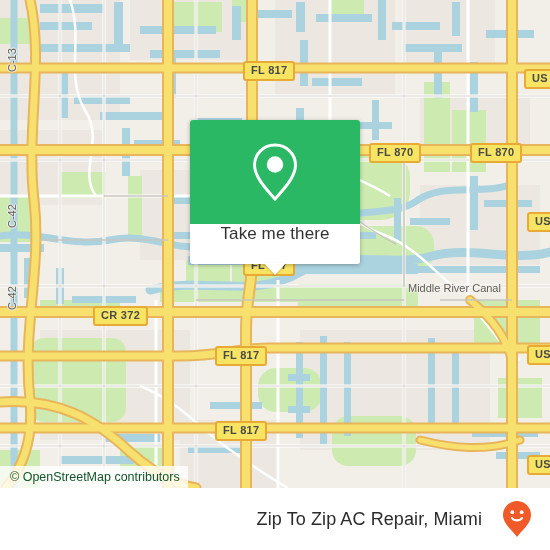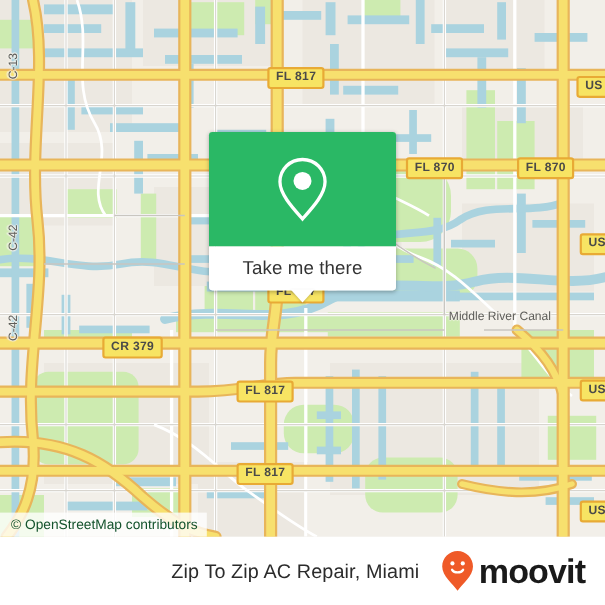"Take me there" .popup-body { align-items: center -> none }
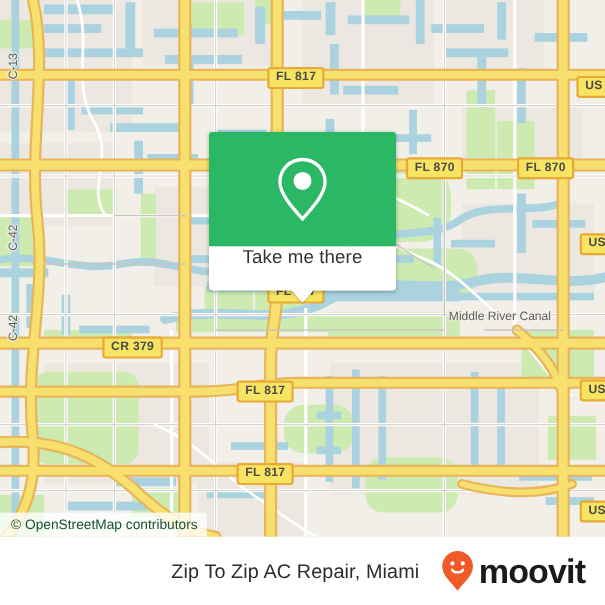"CR 379" div.shield { text: 379 -> 372 }
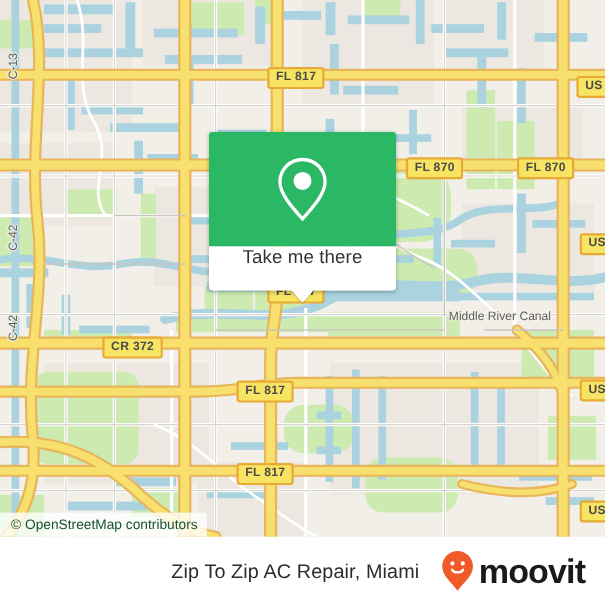"moovit" span.brand-word { html: <span>moovit</span> -> none }
